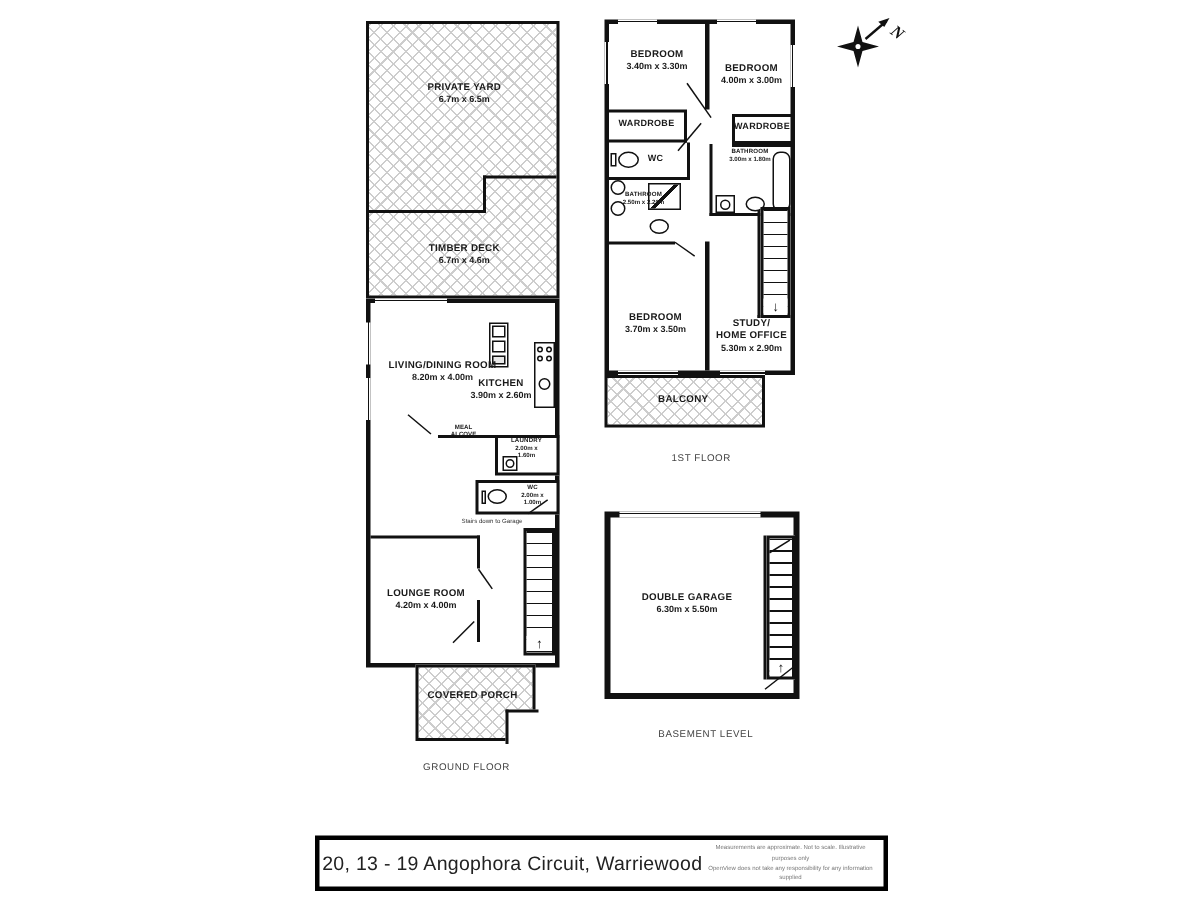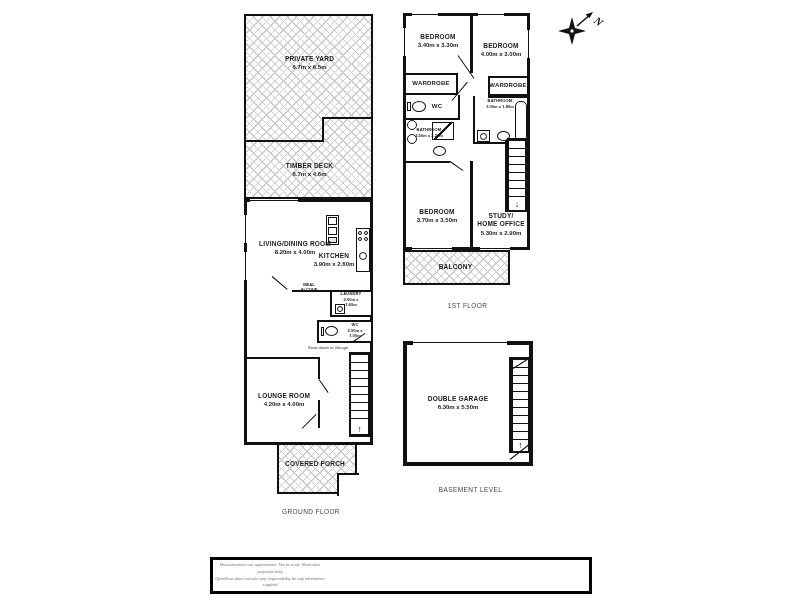"20, 13 - 19 Angophora" div.addr { html: none -> <div>20, 13 - 19 Angophora Circuit, Warriewood</div> }
